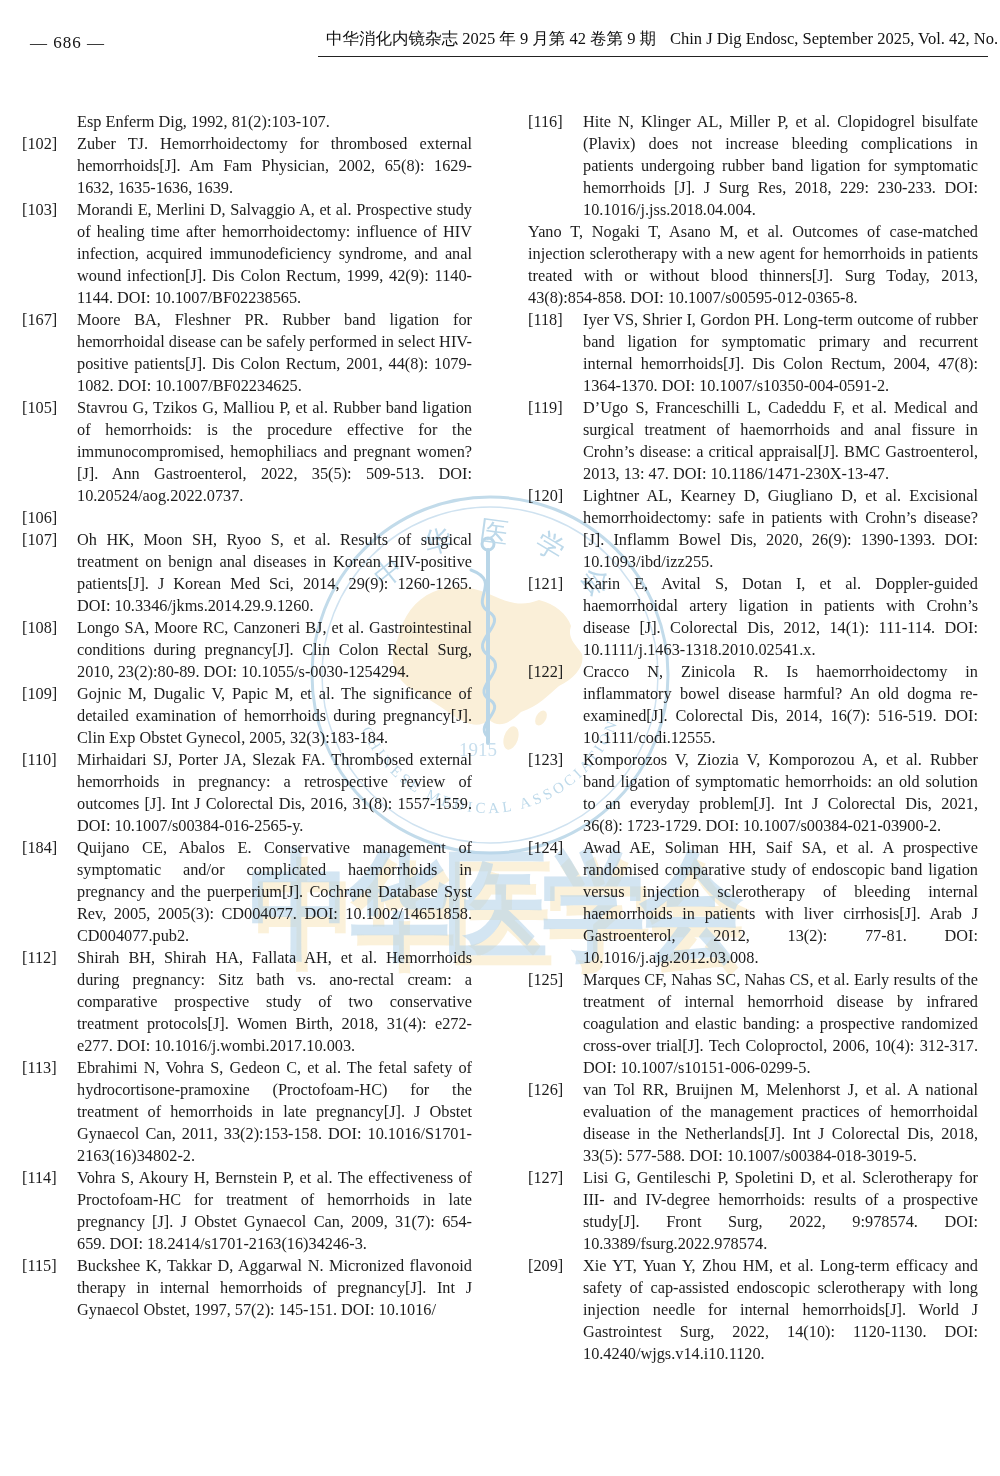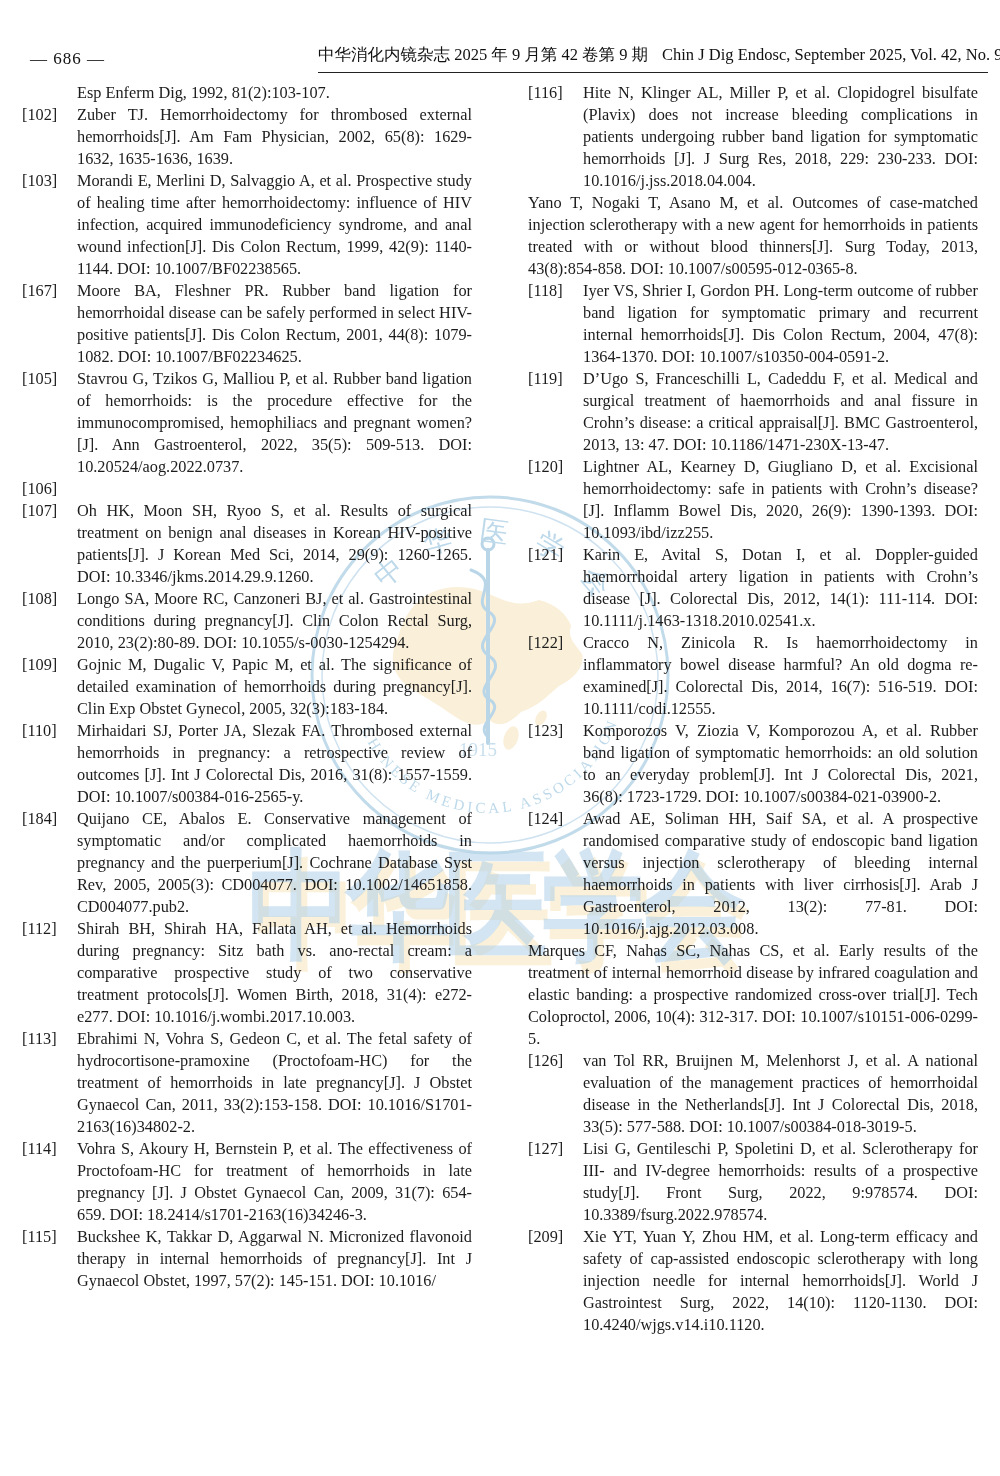"— 686 —" .hdr { top: 16px -> 0 }
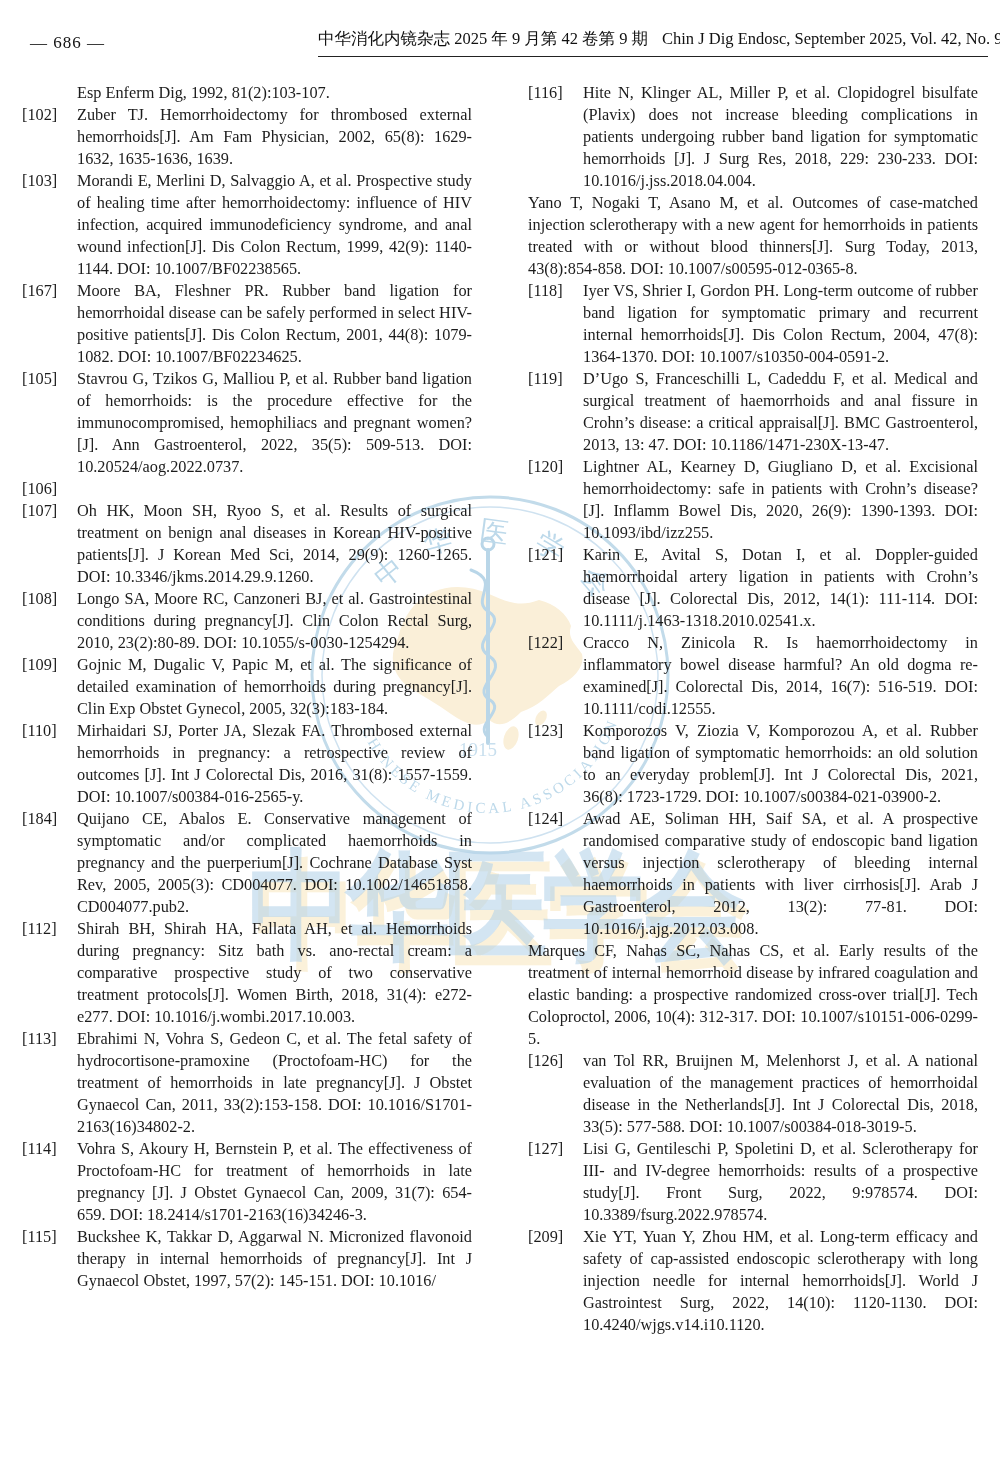"中华消化内镜杂志 2025 年 9 月第" .hdr-title .cn { margin-left: none -> 8px }
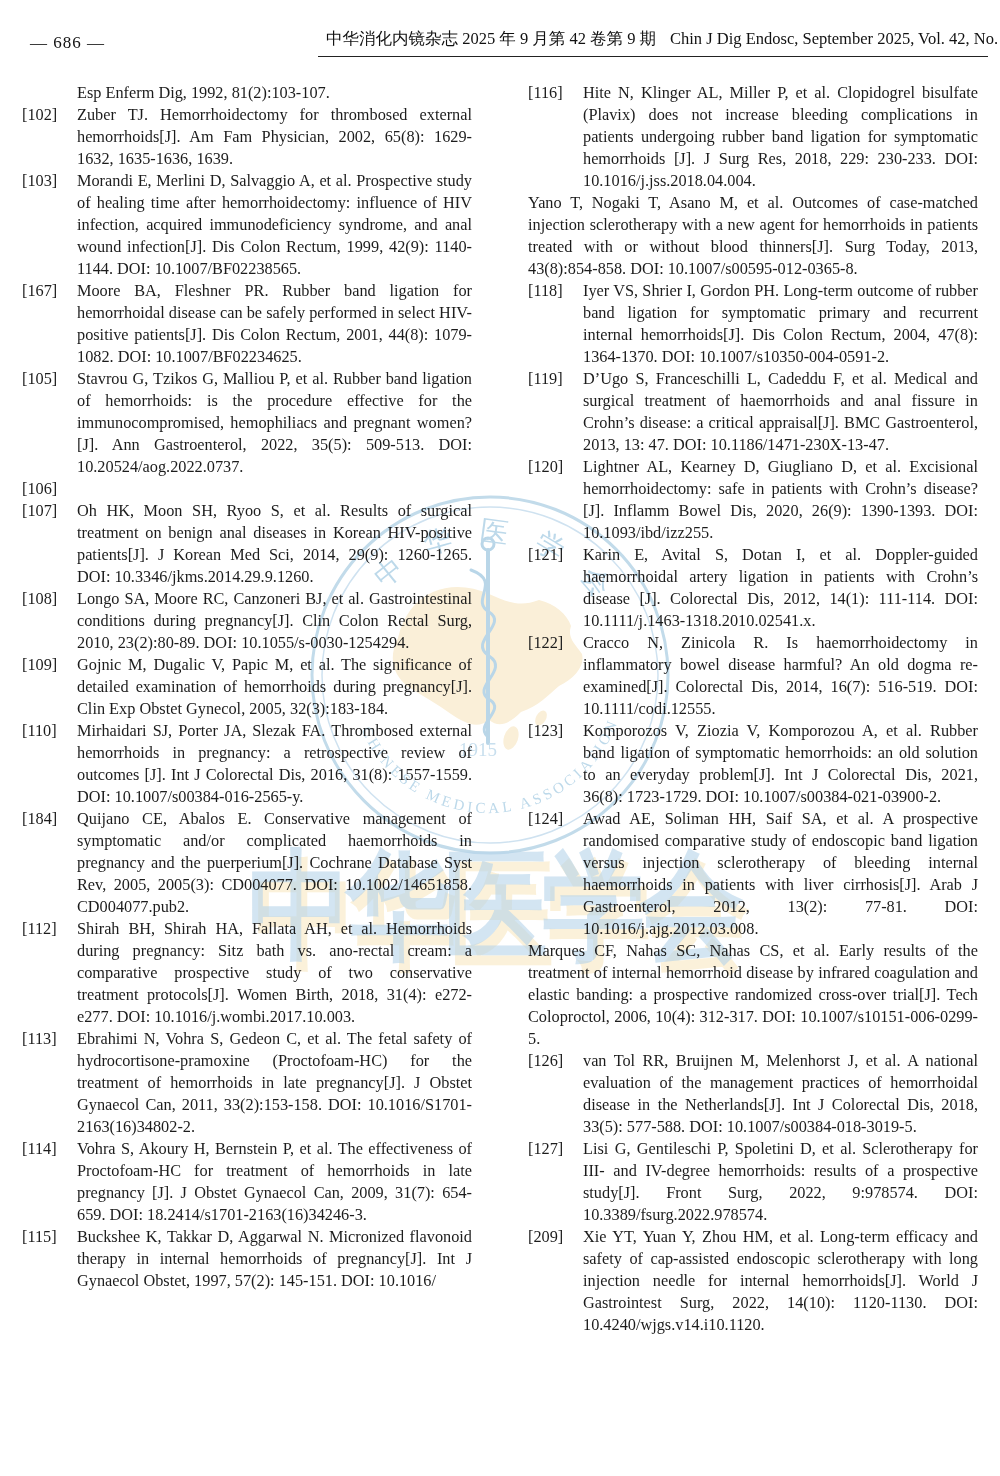"Esp Enferm Dig, 1992, 81(2):103-107." .col { margin-top: none -> 29px }
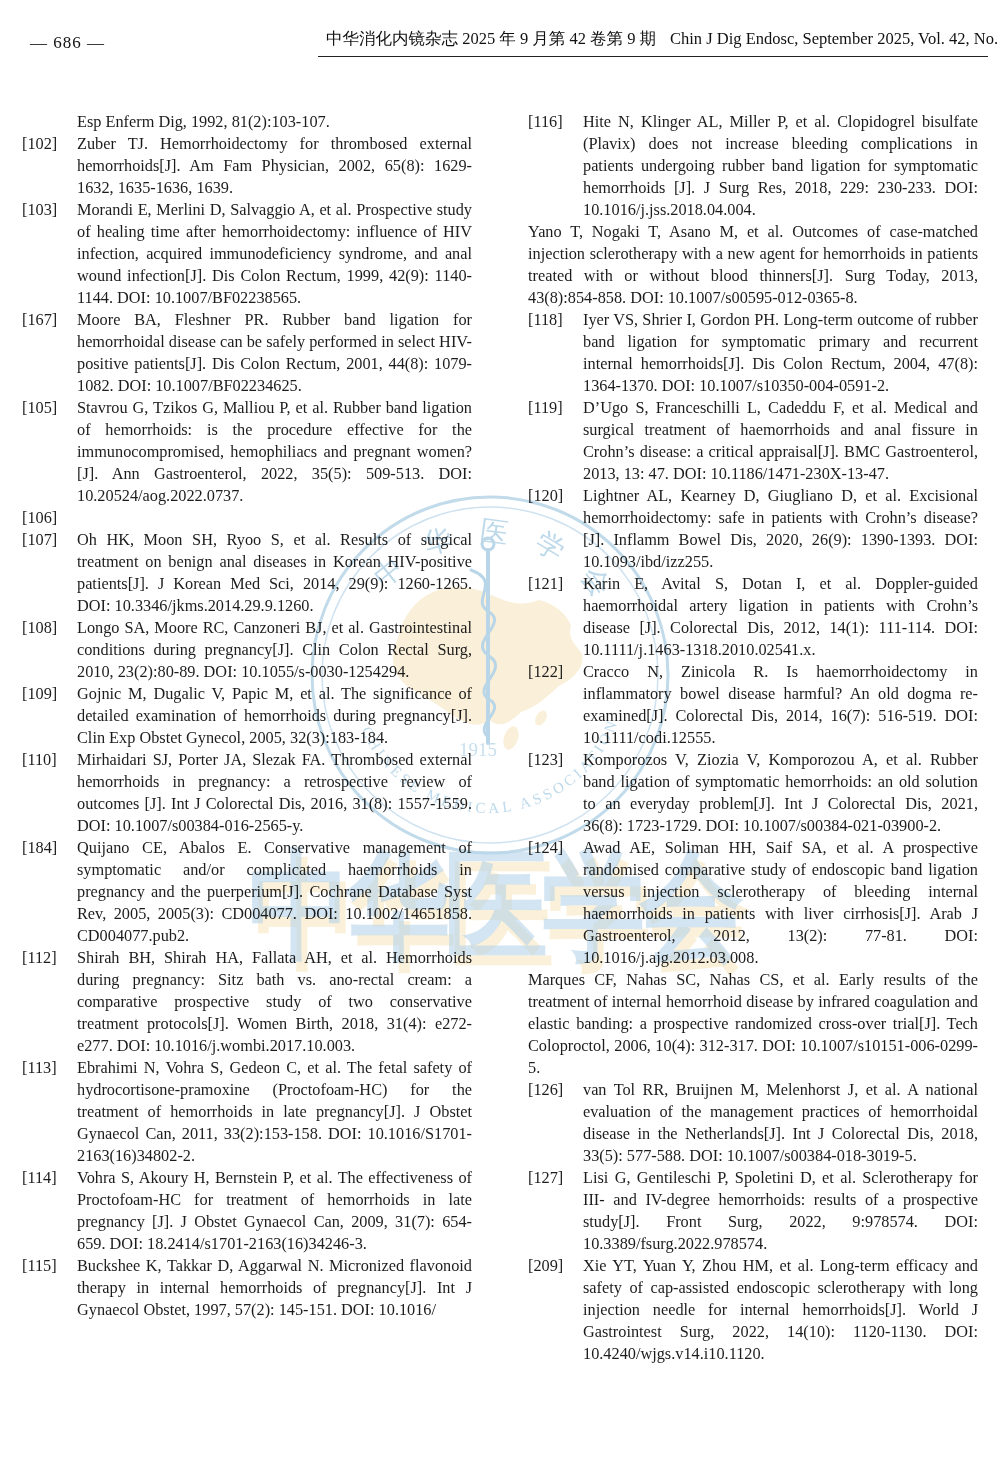"[125]" span.ref-label { html: none -> <span>[125]</span> }
